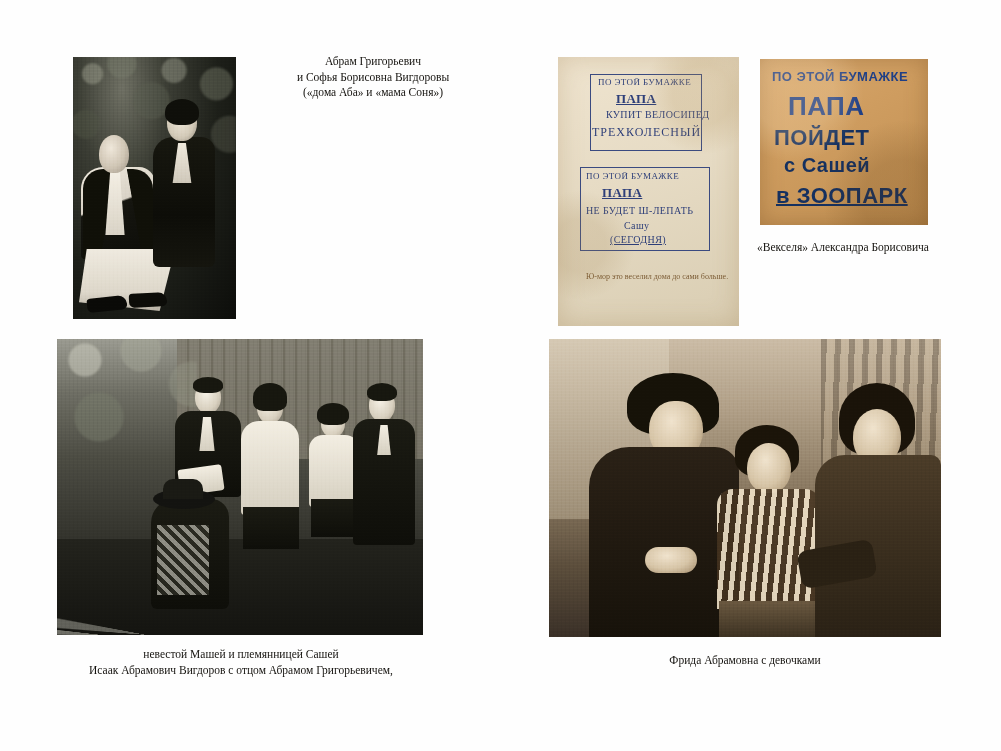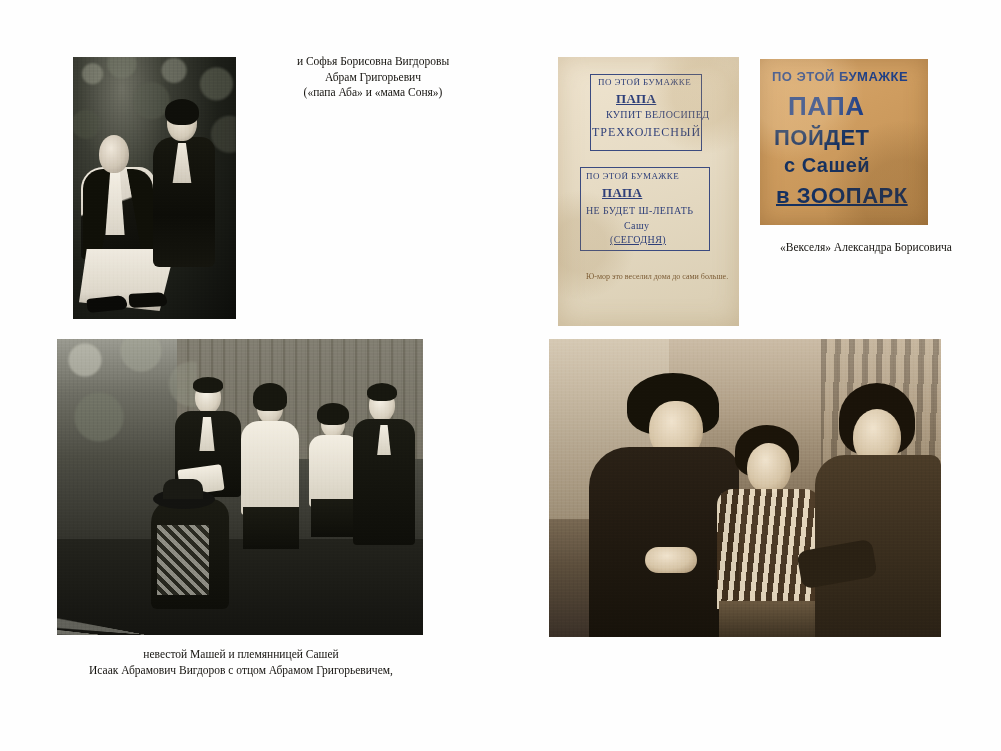"и Софья Борисовна Вигдоровы" div { order: before "Абрам Григорьевич" -> after "Абрам Григорьевич" }
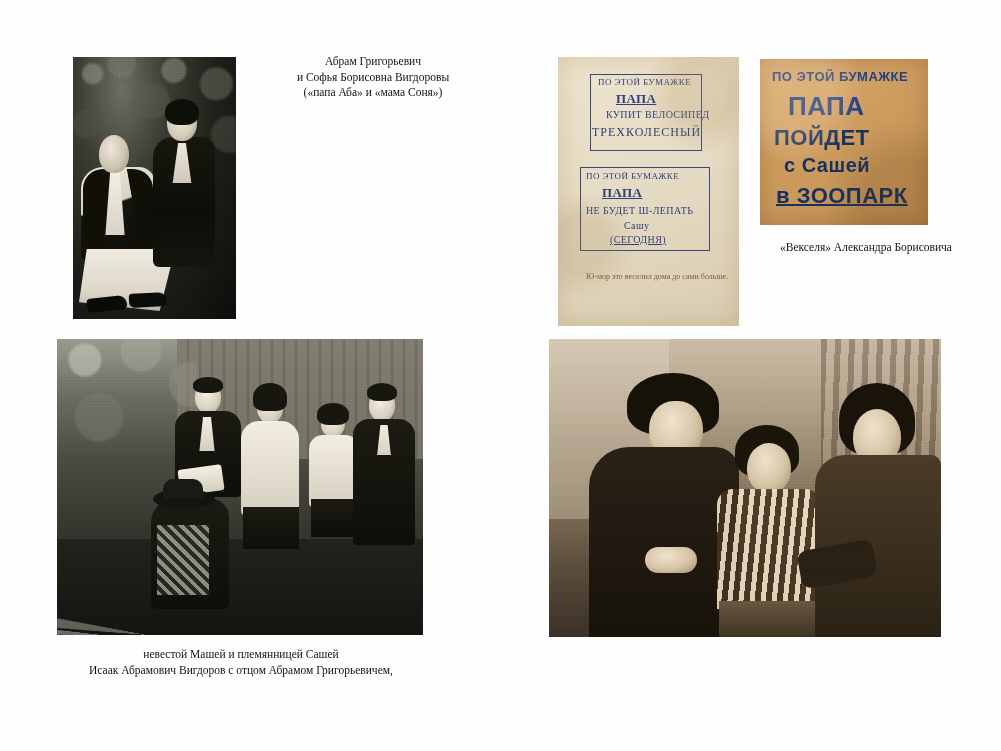"(«папа Аба» и «мама Соня»)" div { text: папа -> дома }
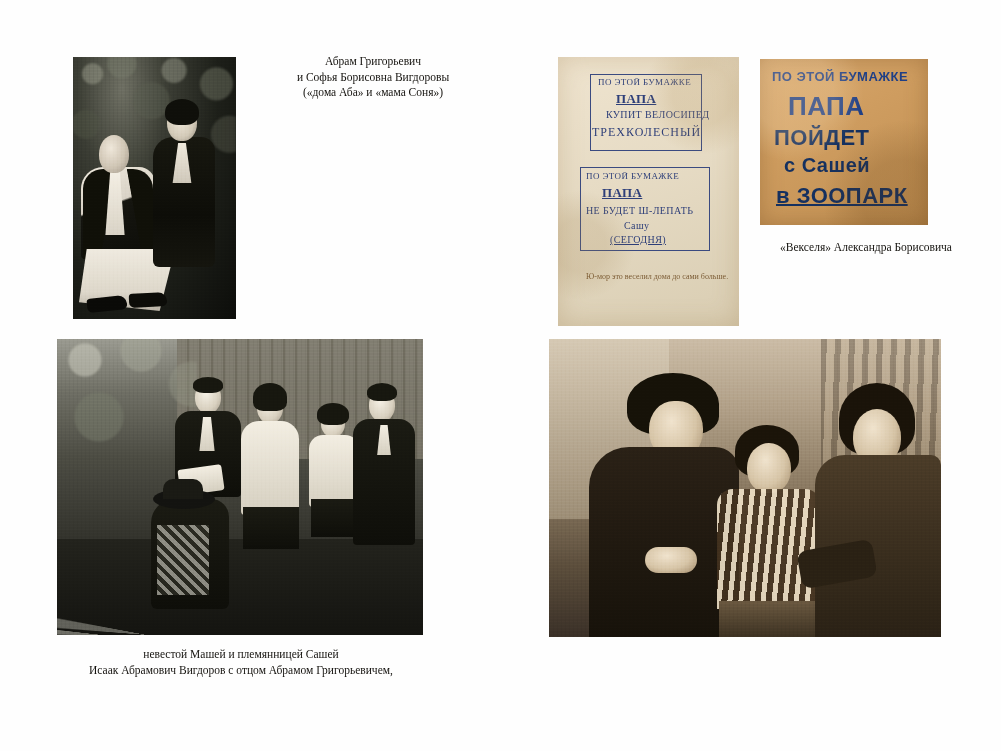"«Векселя» Александра Борисовича" .cap2 { left: 766px -> 743px }
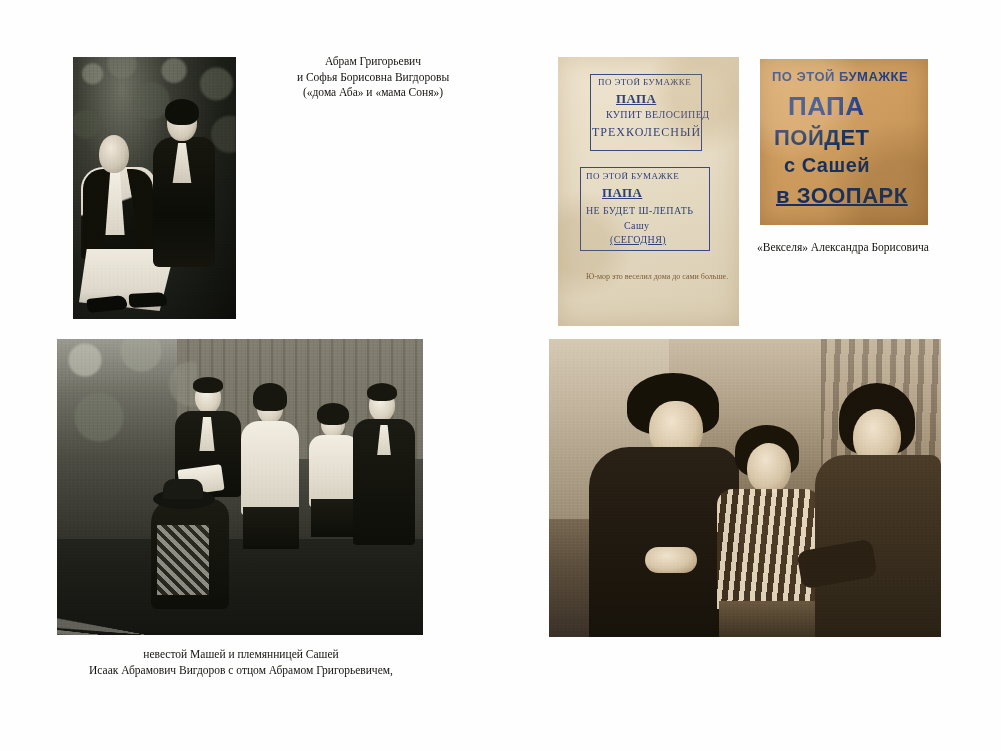"Фрида Абрамовна с девочками" div.caption { html: none -> <div> <div>Фрида Абрамовна с девочками</div> </div> }
